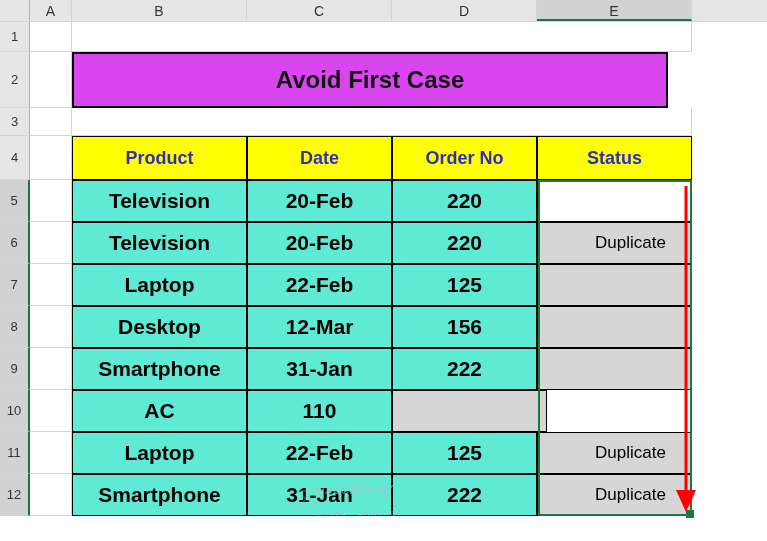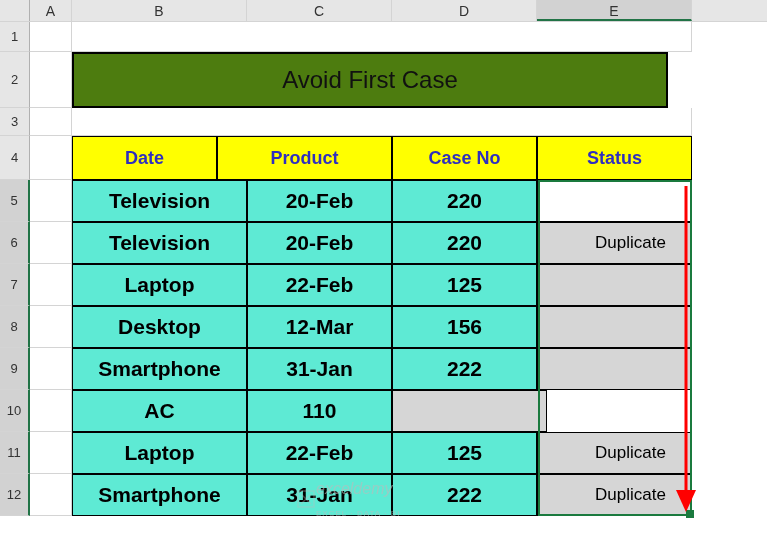"Avoid First Case" .title-cell { background: #4d7c0f -> #d946ef; font-weight: normal -> bold }
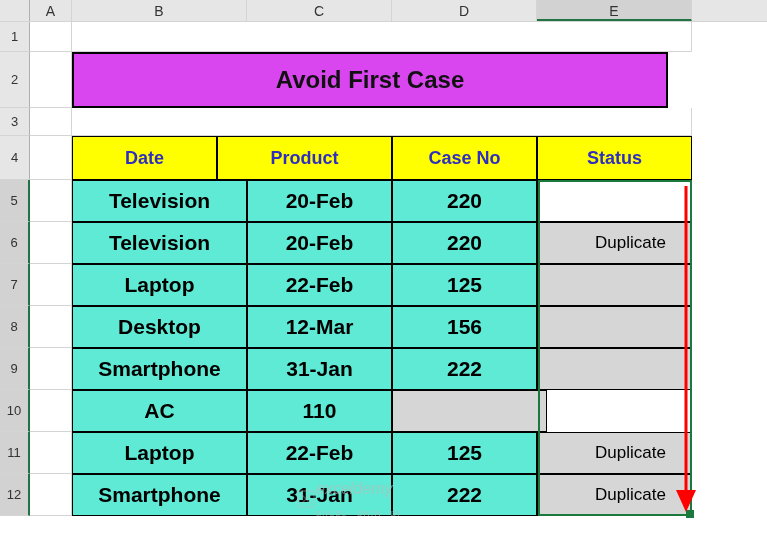"Date" div.cell { order: before "Product" -> after "Product" }
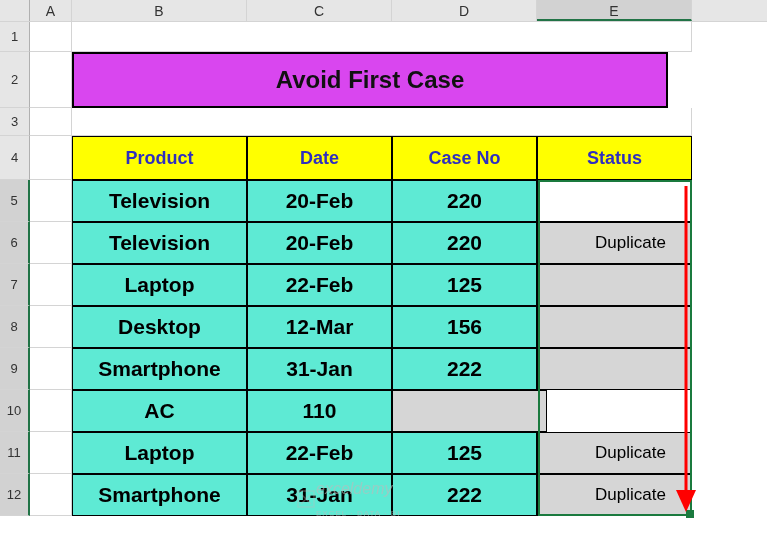"Case No" div.cell { text: Case -> Order }
